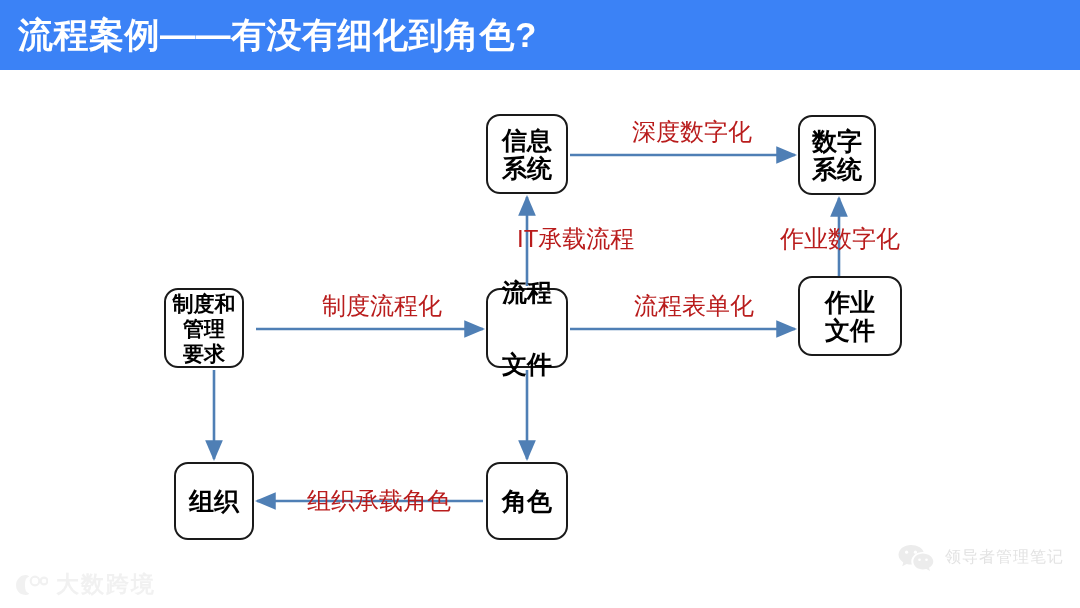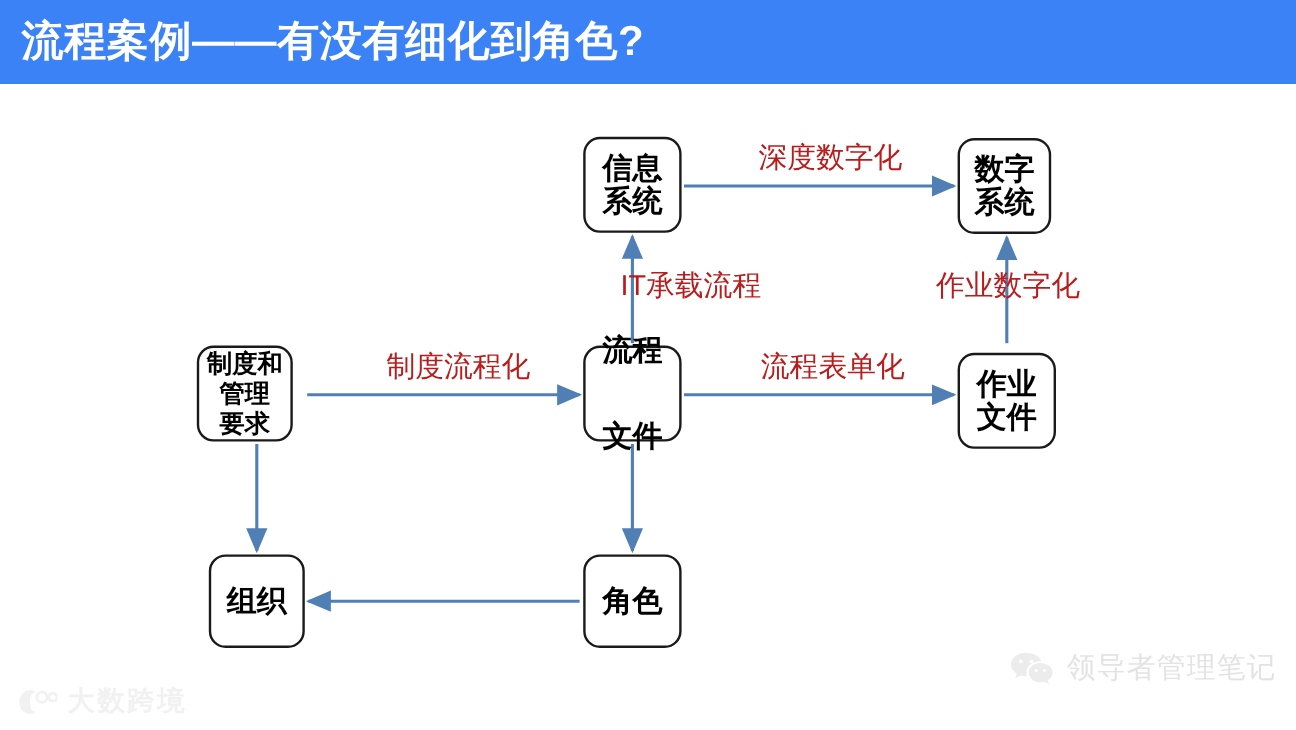"作业" div.node { top: 224px -> 206px; width: 82px -> 104px }
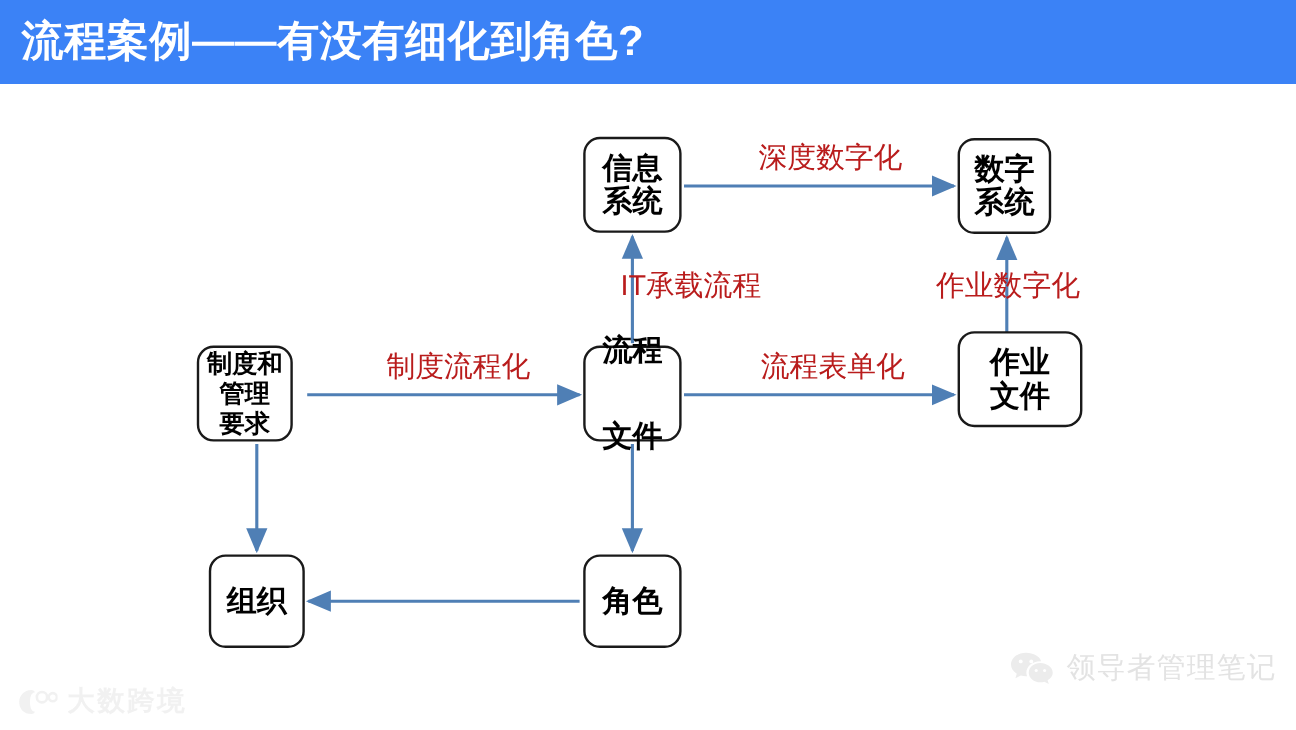"组织承载角色" div.edge-label { html: none -> <div>组织承载角色</div> }
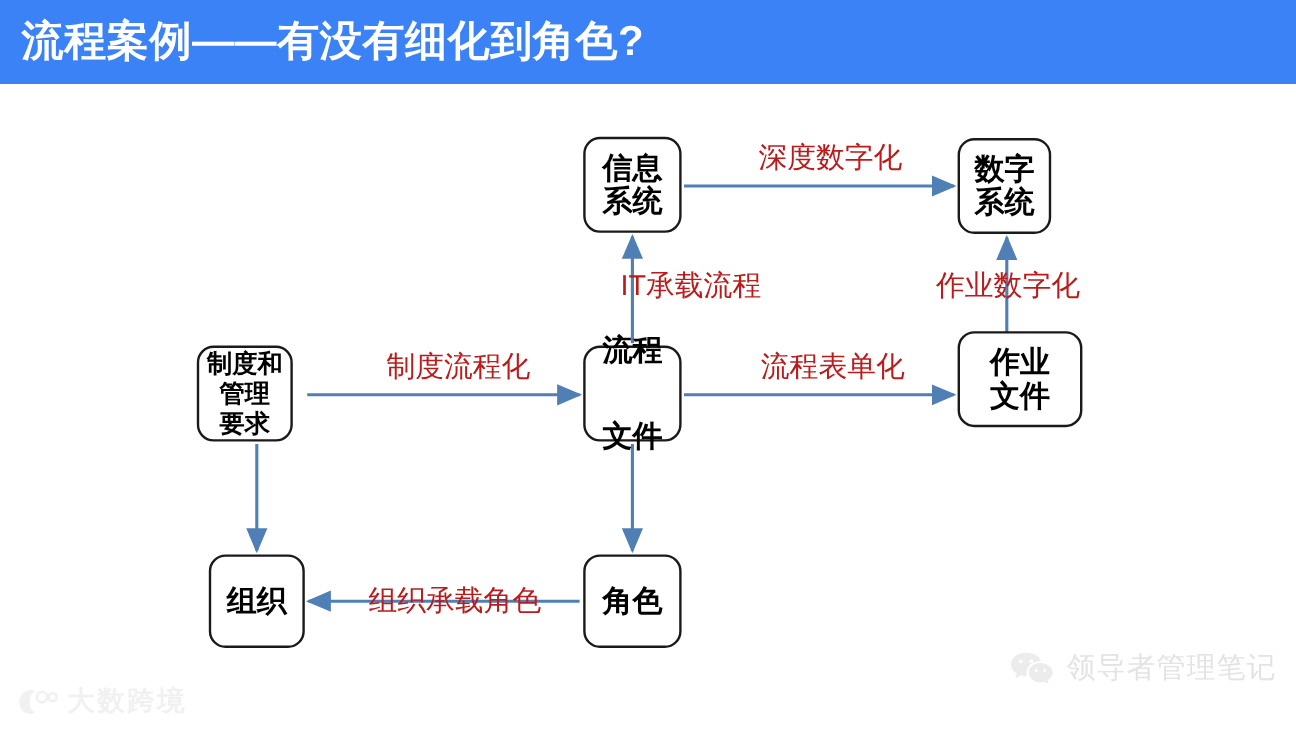"领导者管理笔记" #watermark-right .wm-text { font-size: 24px -> 16px }
